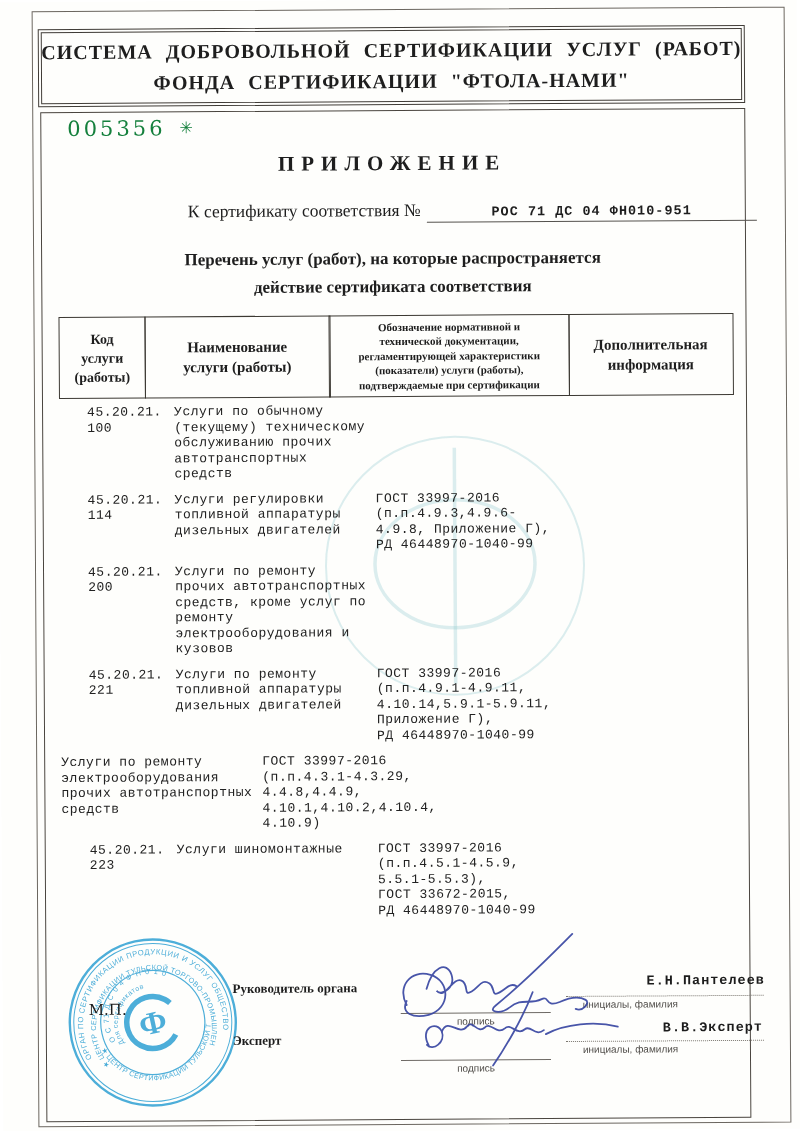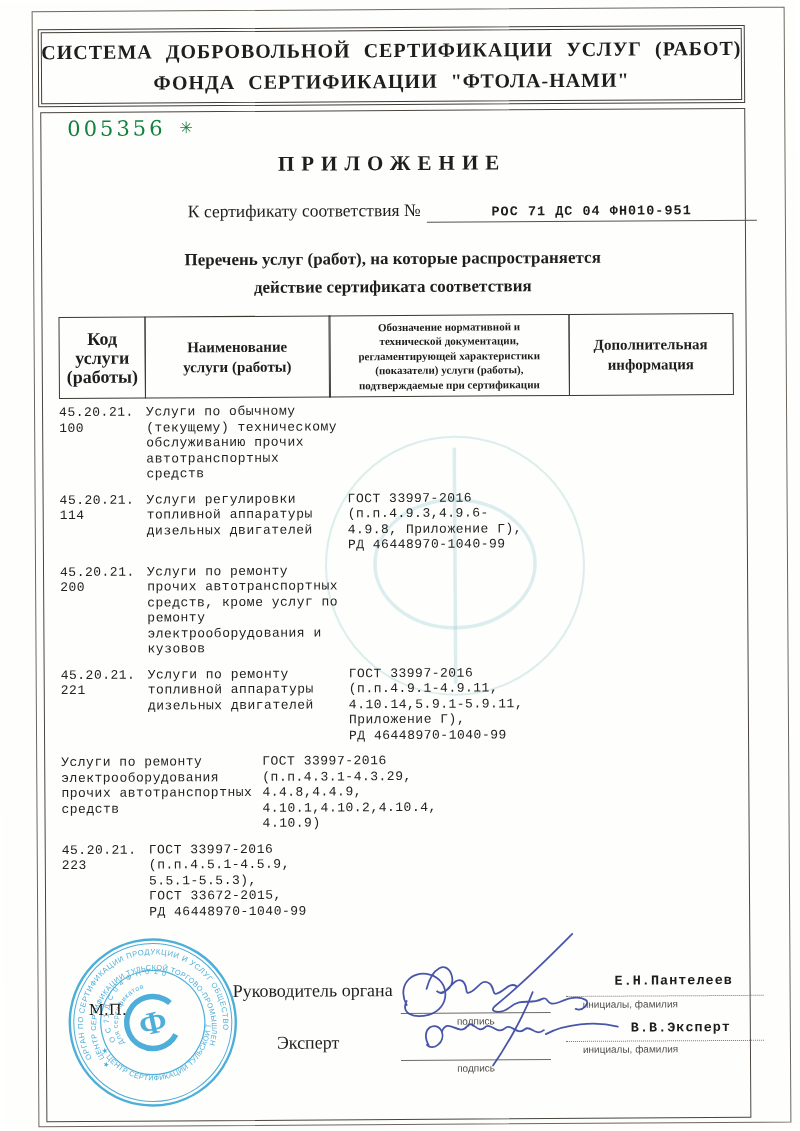"Код" .th.c1 { font-size: 18px -> 14px }
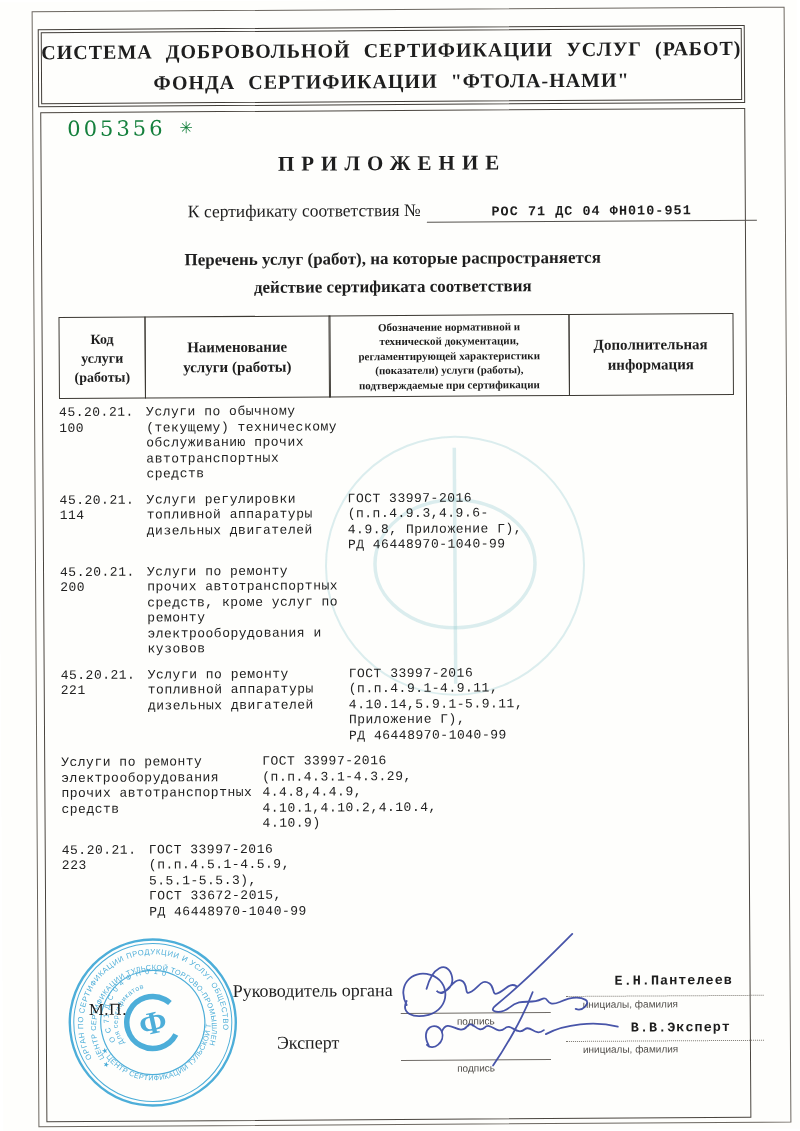"45.20.21." .cell-code { margin-left: none -> 28px }
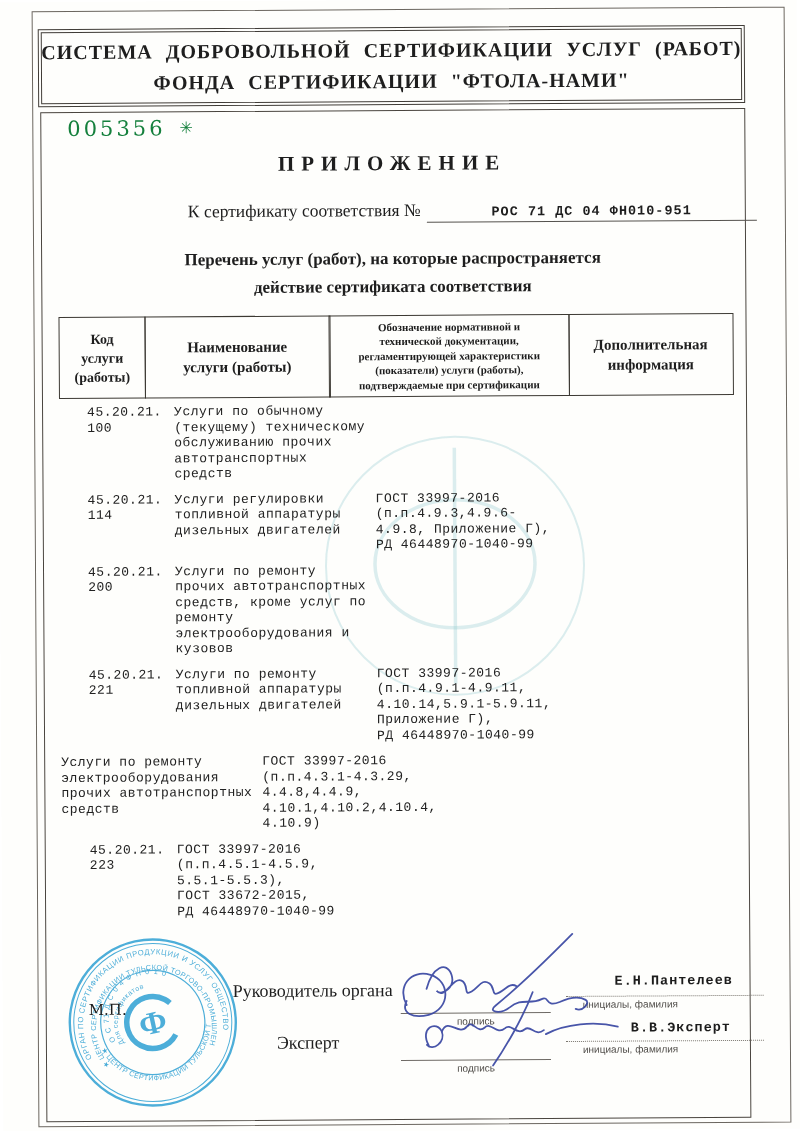"Услуги шиномонтажные" div.cell { html: none -> <div>Услуги шиномонтажные</div> }
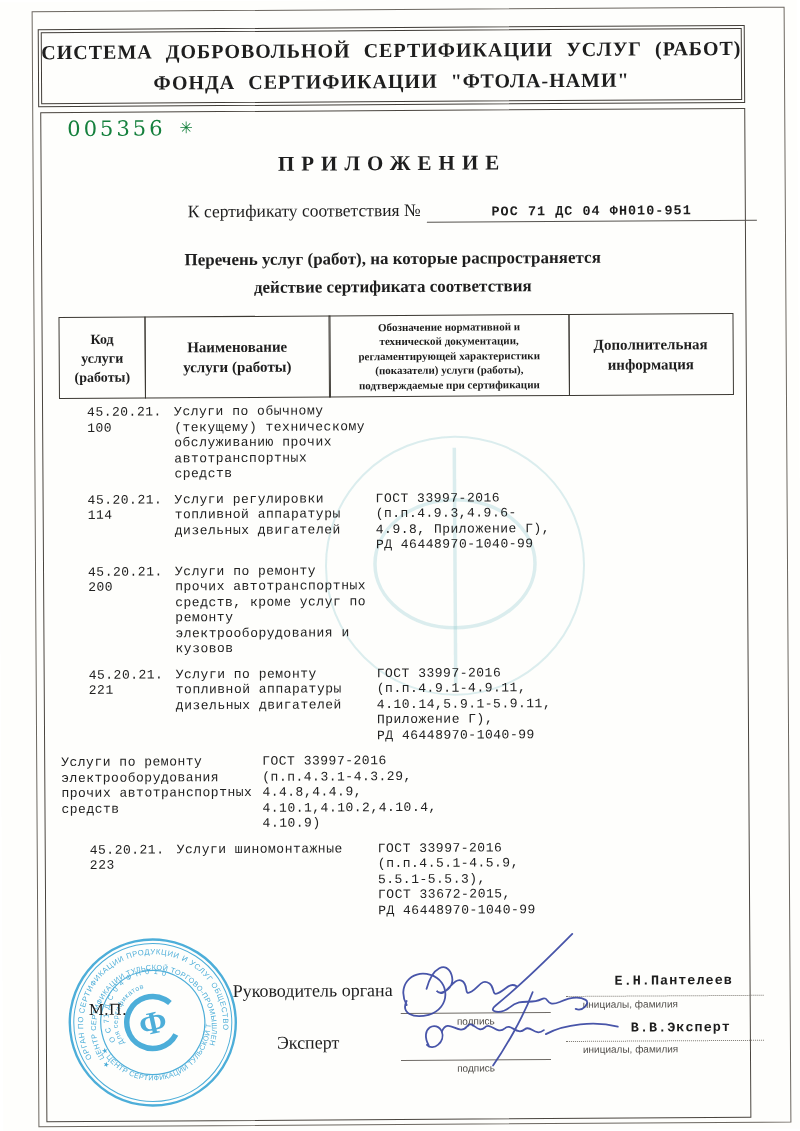"Руководитель органа" .role { font-size: 18px -> 13px; font-weight: normal -> bold }
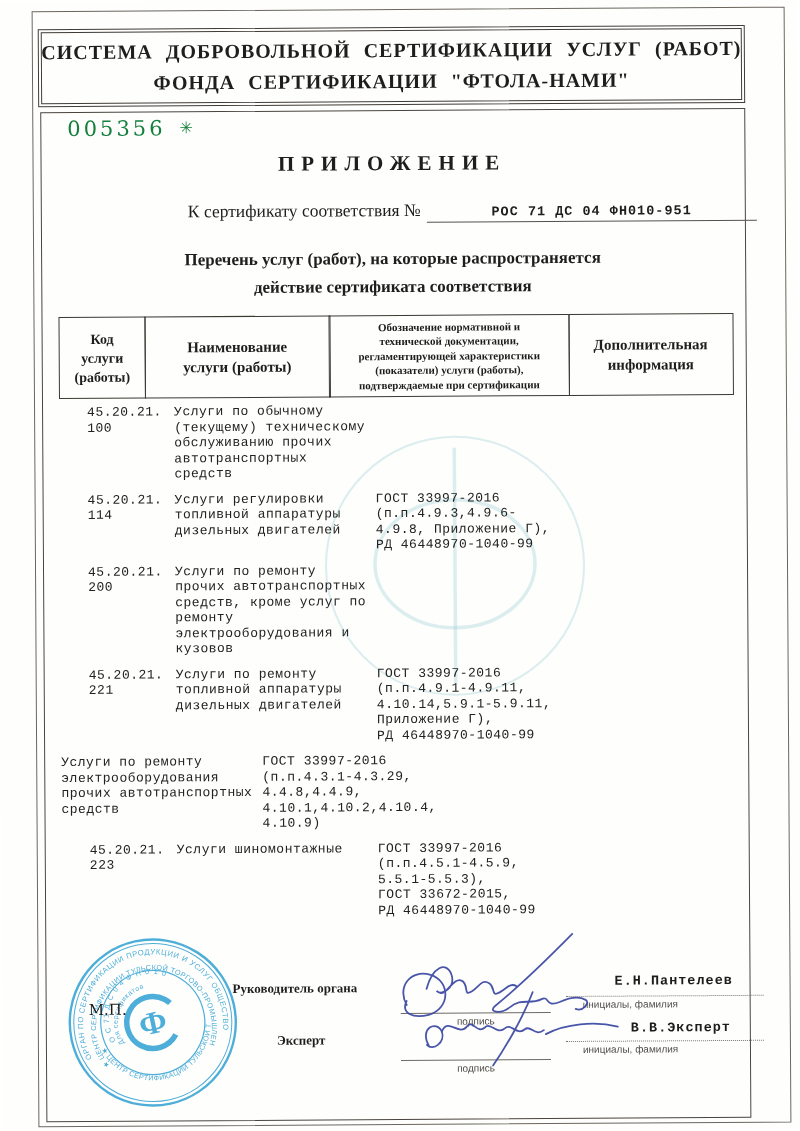"Е.Н.Пантелеев" .sig-name { margin-left: none -> 32px }
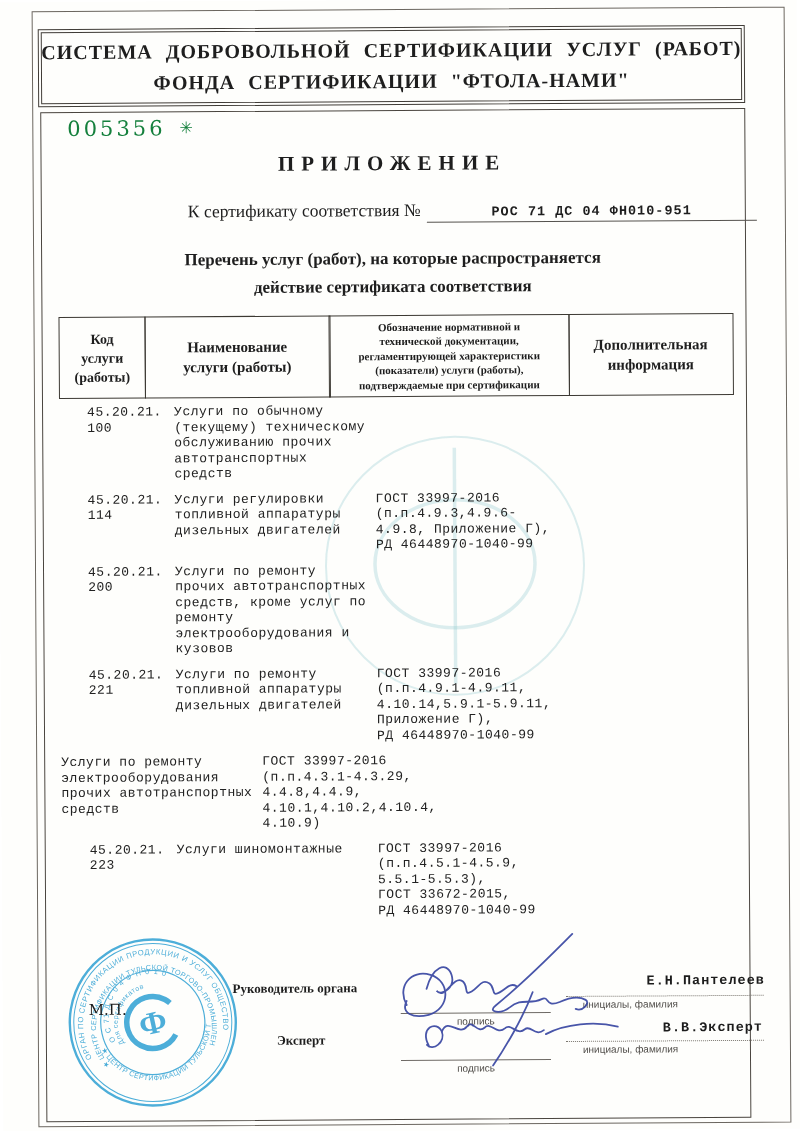"Эксперт" .role2 { padding-left: 44px -> none }
